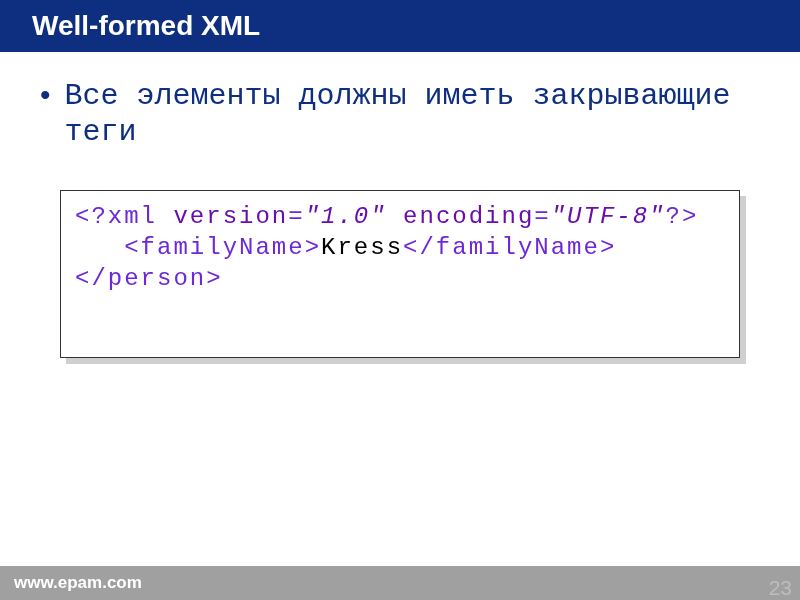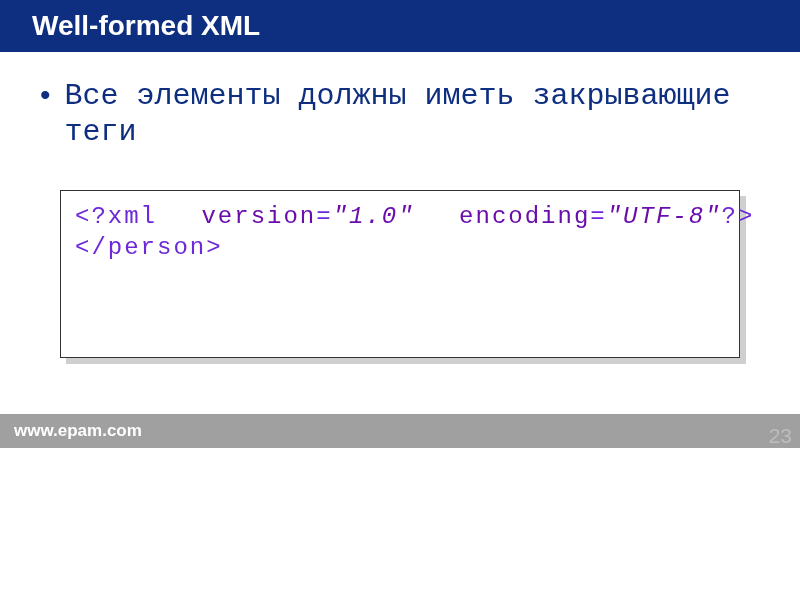"Well-formed XML" .slide { height: 448px -> 600px }
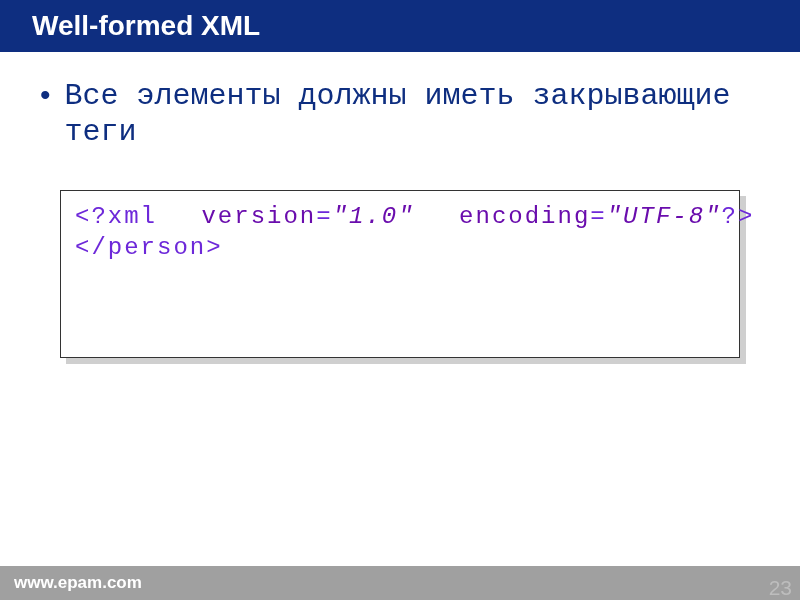"version" .c-purple { margin-left: 28px -> none }
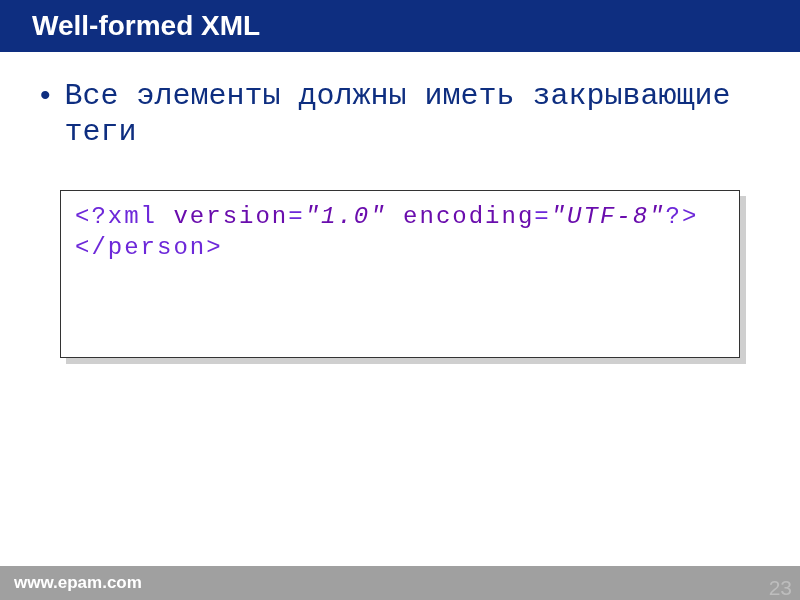"<familyName>Kress</familyName>" div.line { html: none -> <div><span> </span><span>&lt;familyName&gt;</span><span>Kress</span><span>&lt;/familyName&gt;</span></div> }
